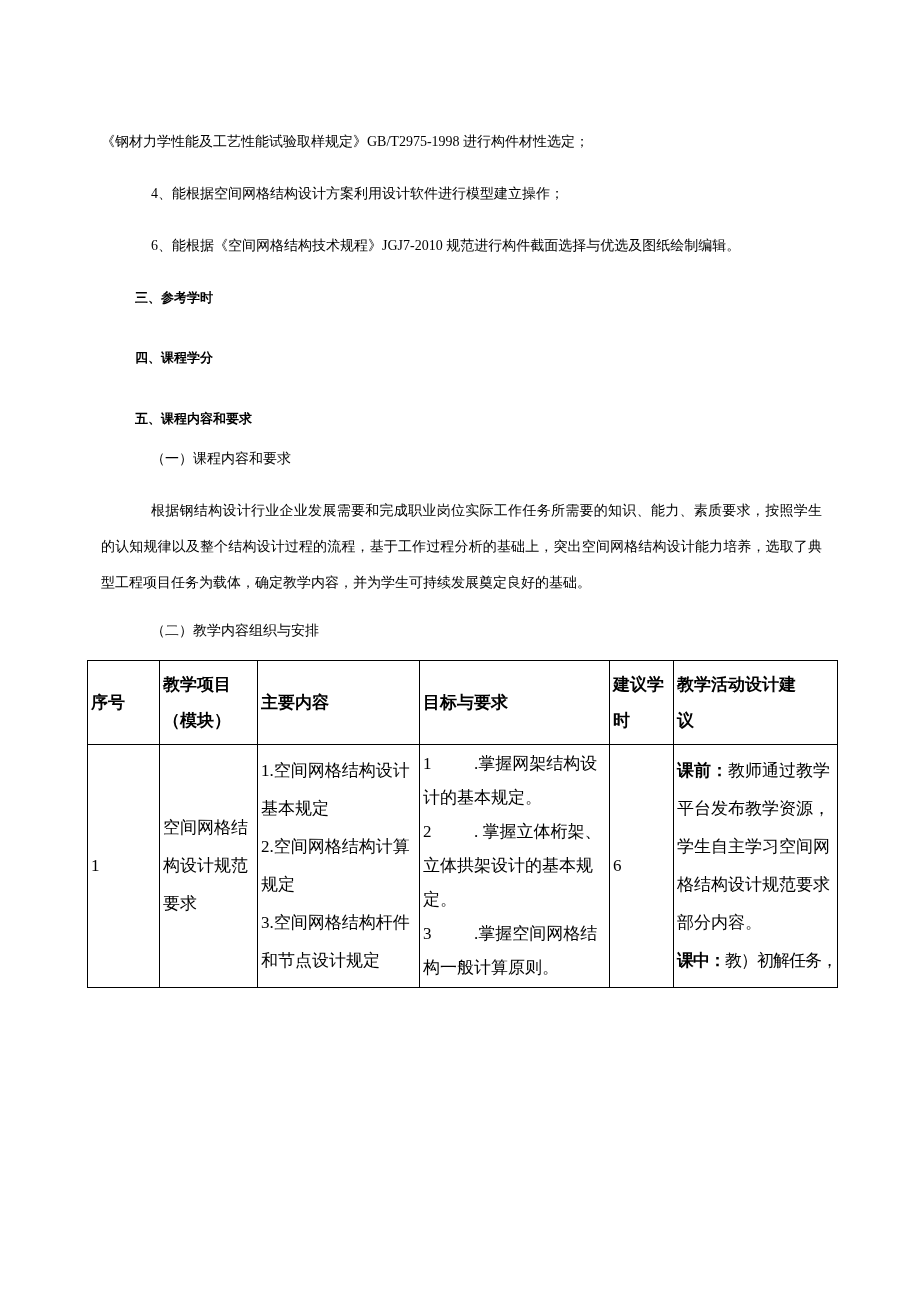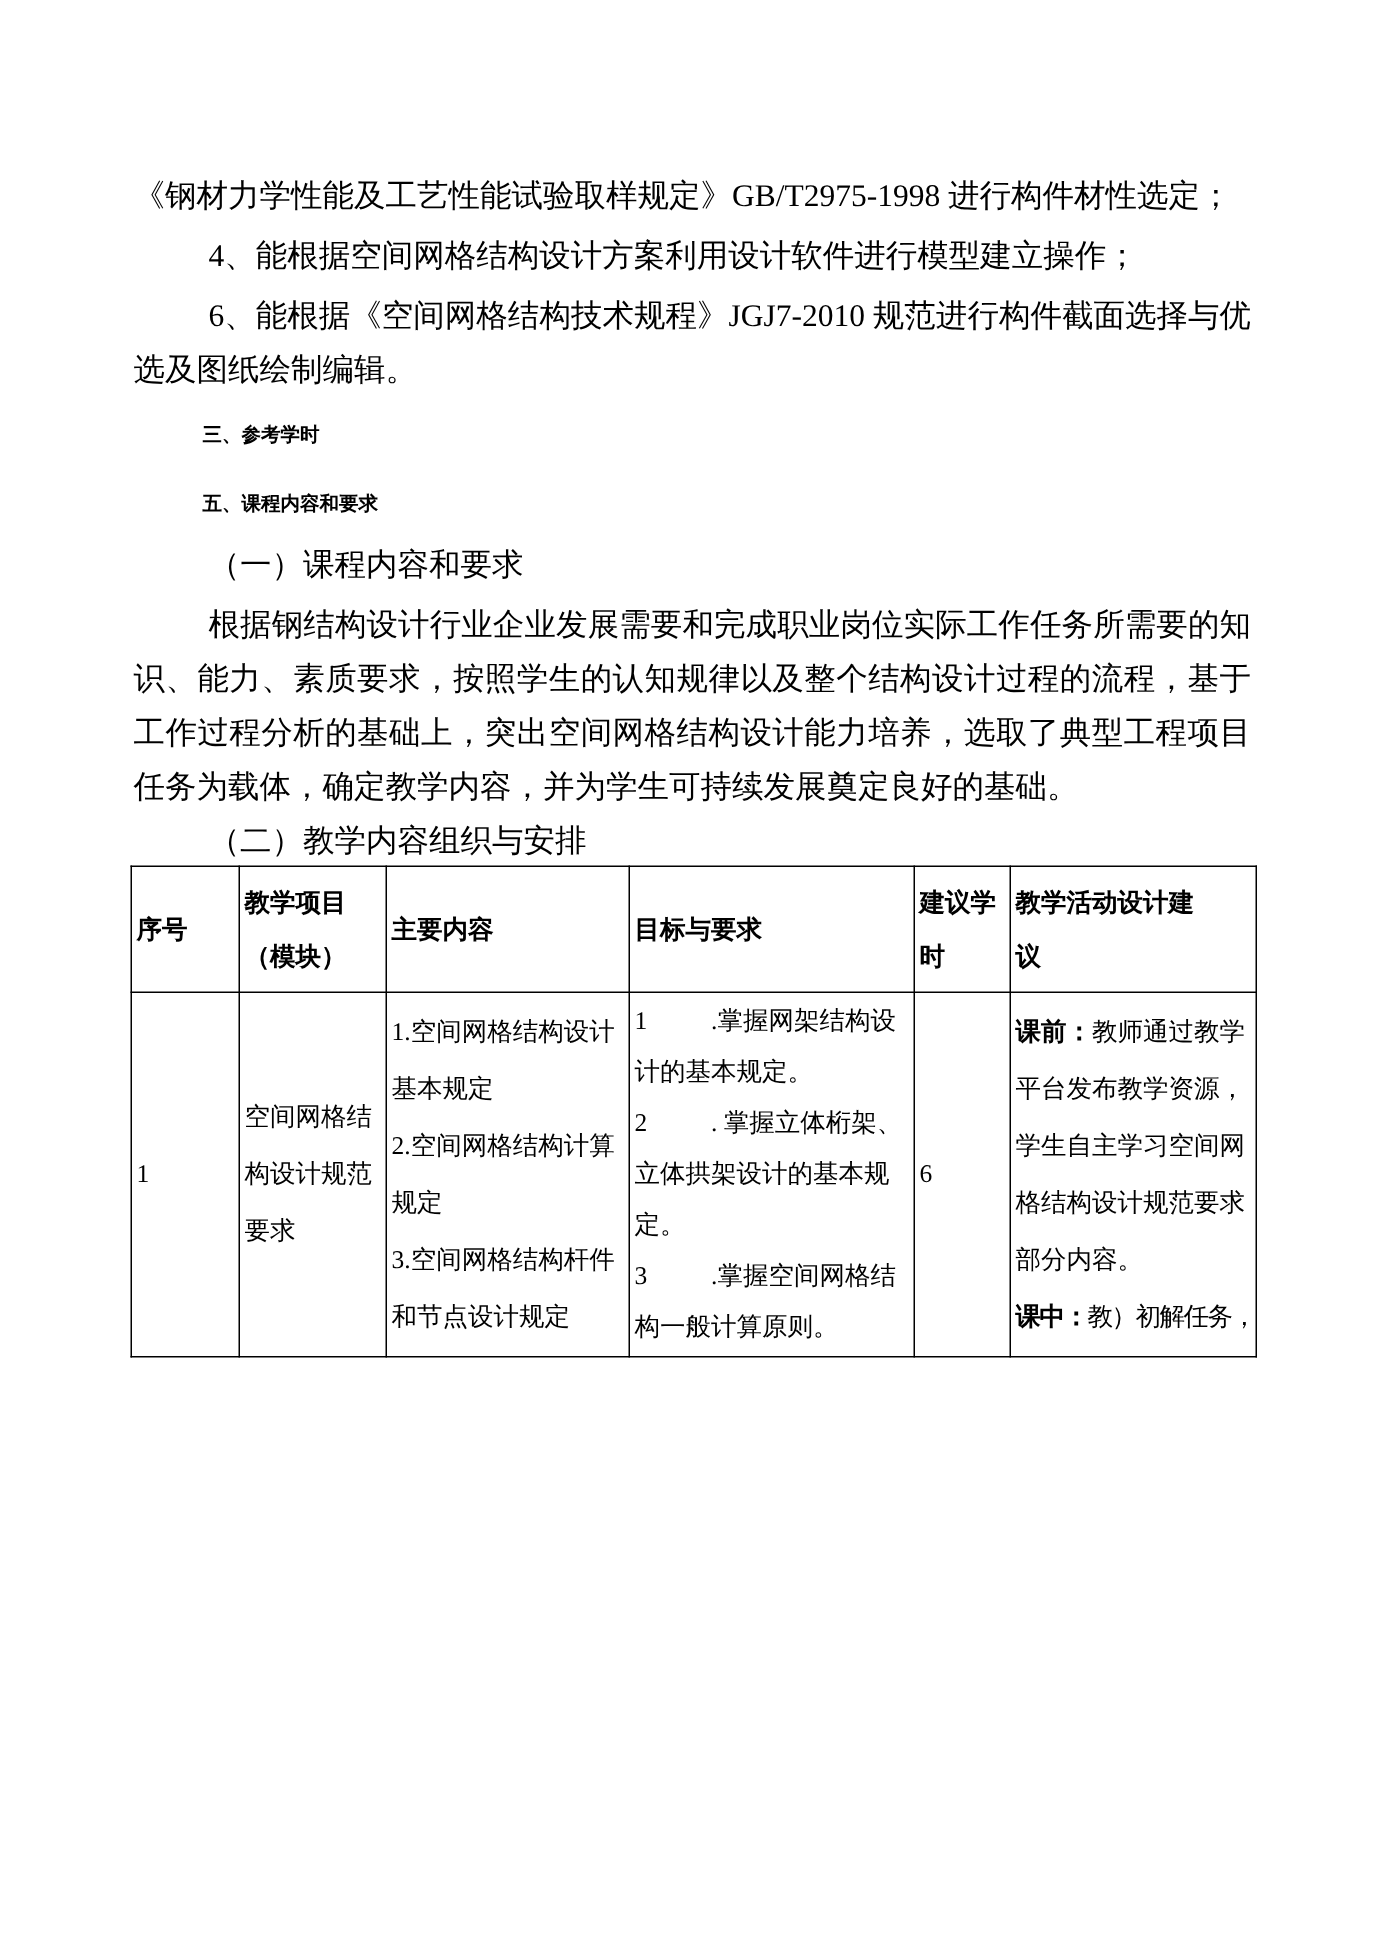"《钢材力学性能及工艺性能试验取样规定》GB/T2975-1998" .para { font-size: 21px -> 14px; margin: 4px -> 16px }
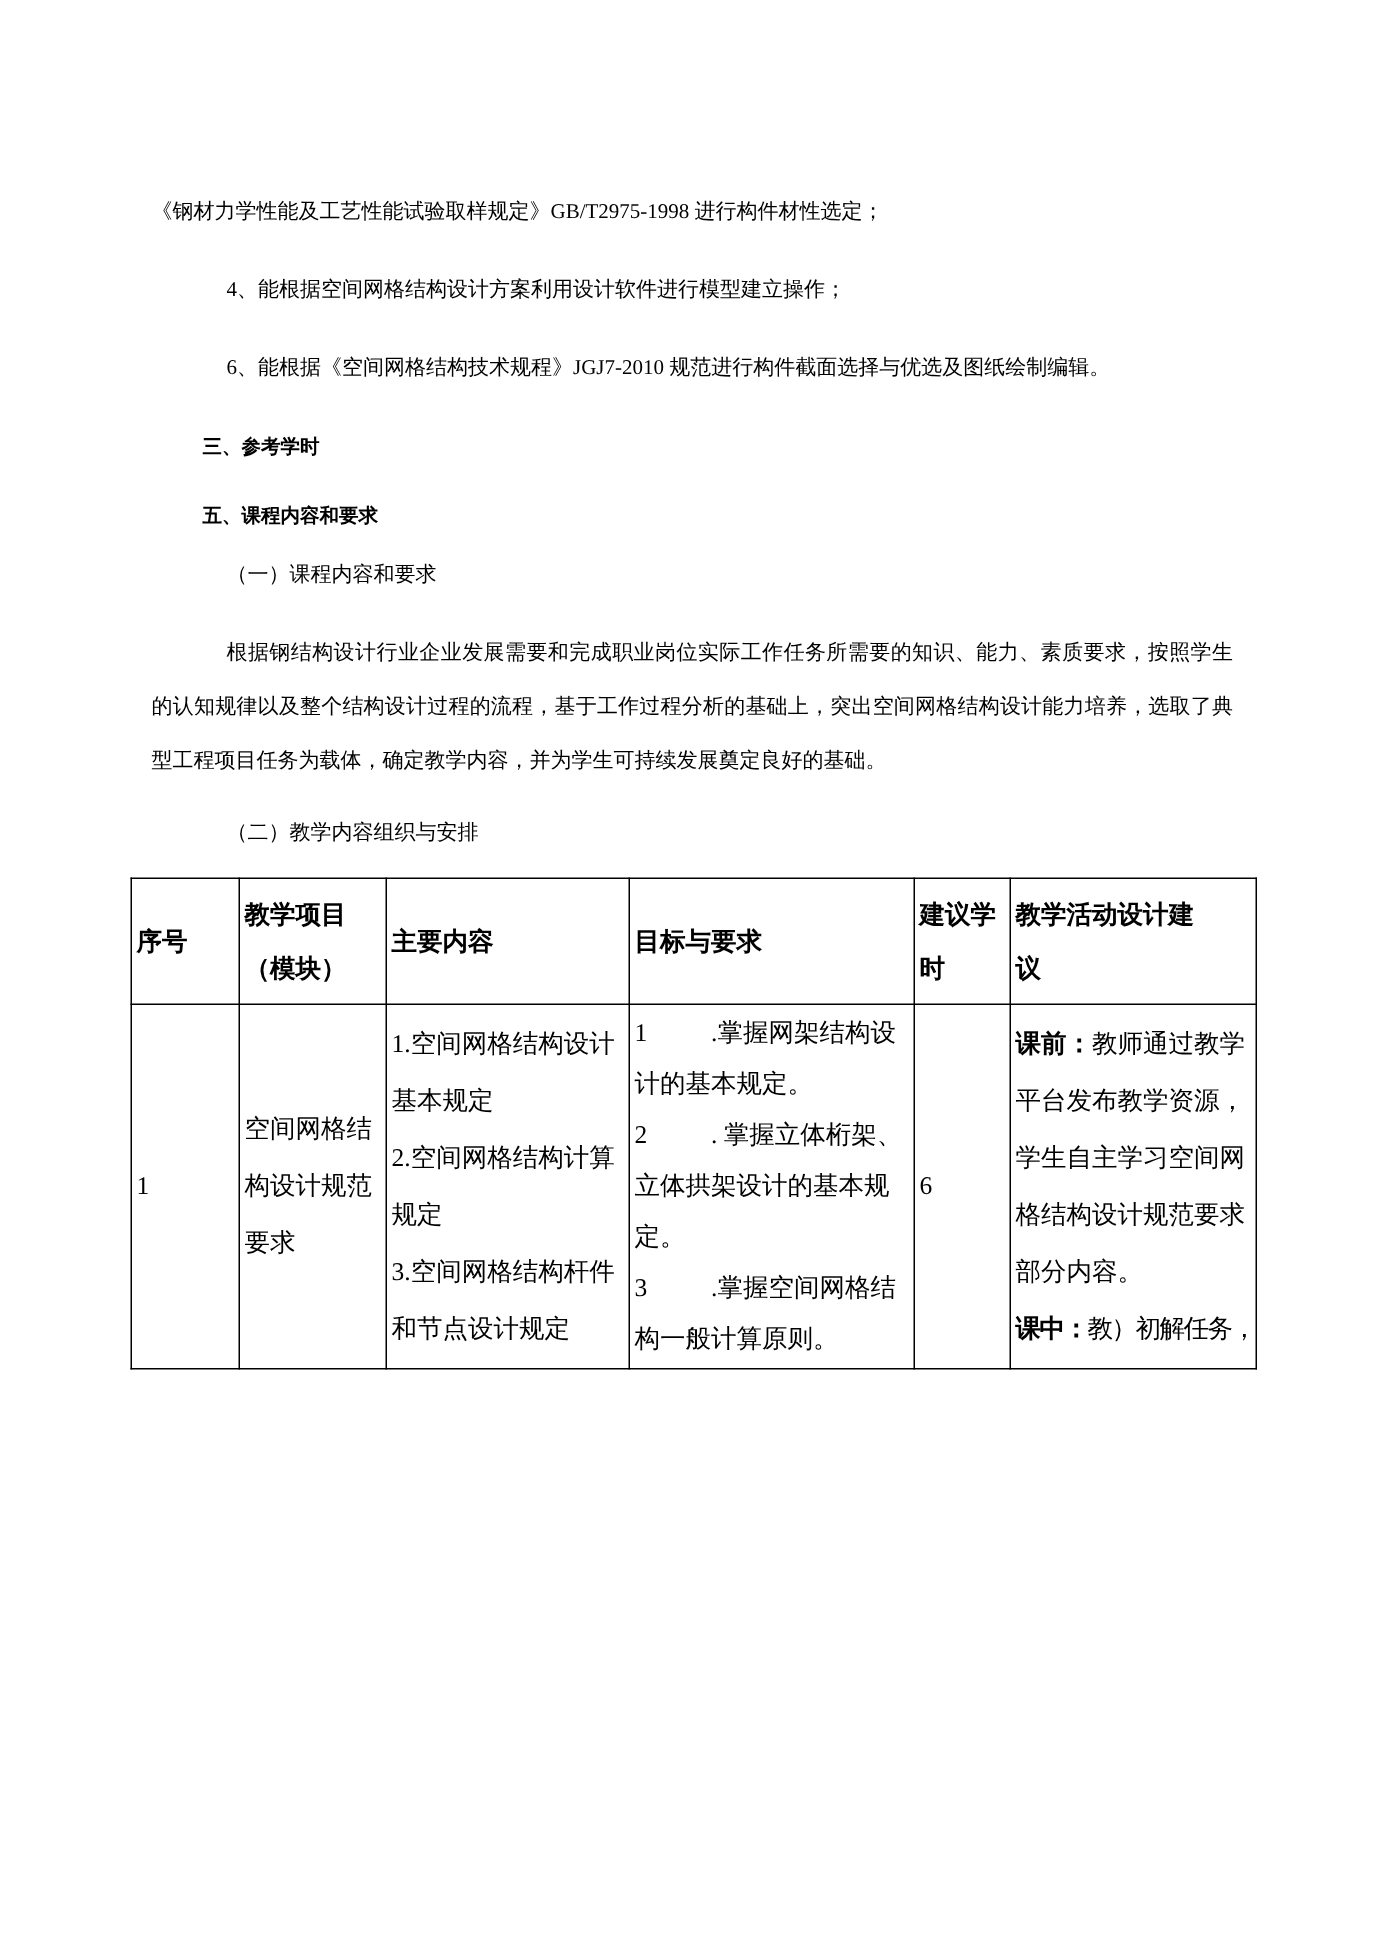"四、课程学分" p.heading { html: none -> <p>四、课程学分</p> }
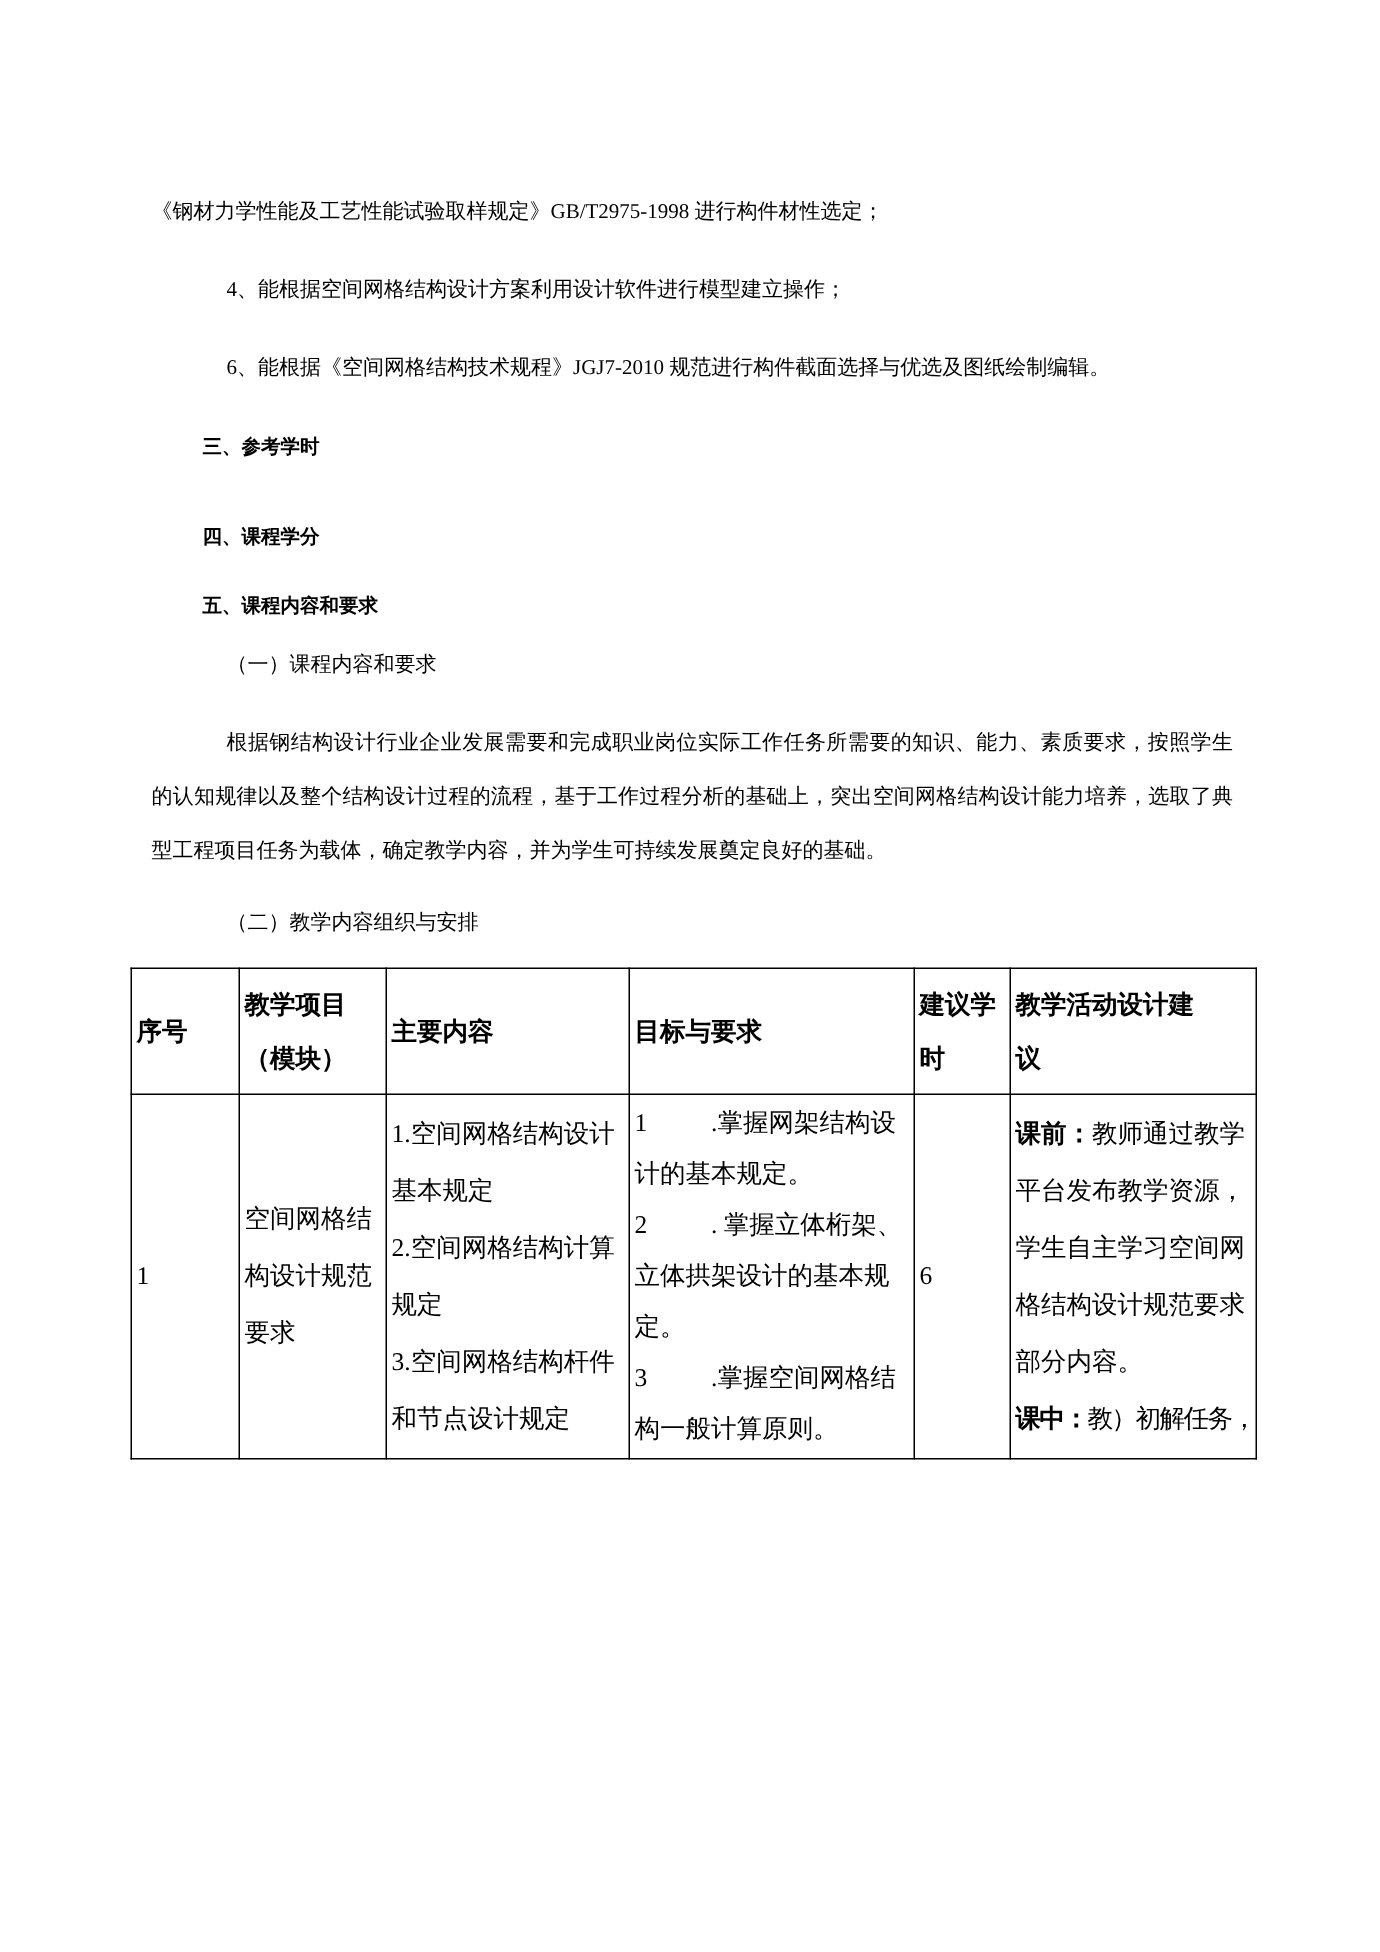"五、课程内容和要求" .h5 { margin-top: 10px -> 25px }
